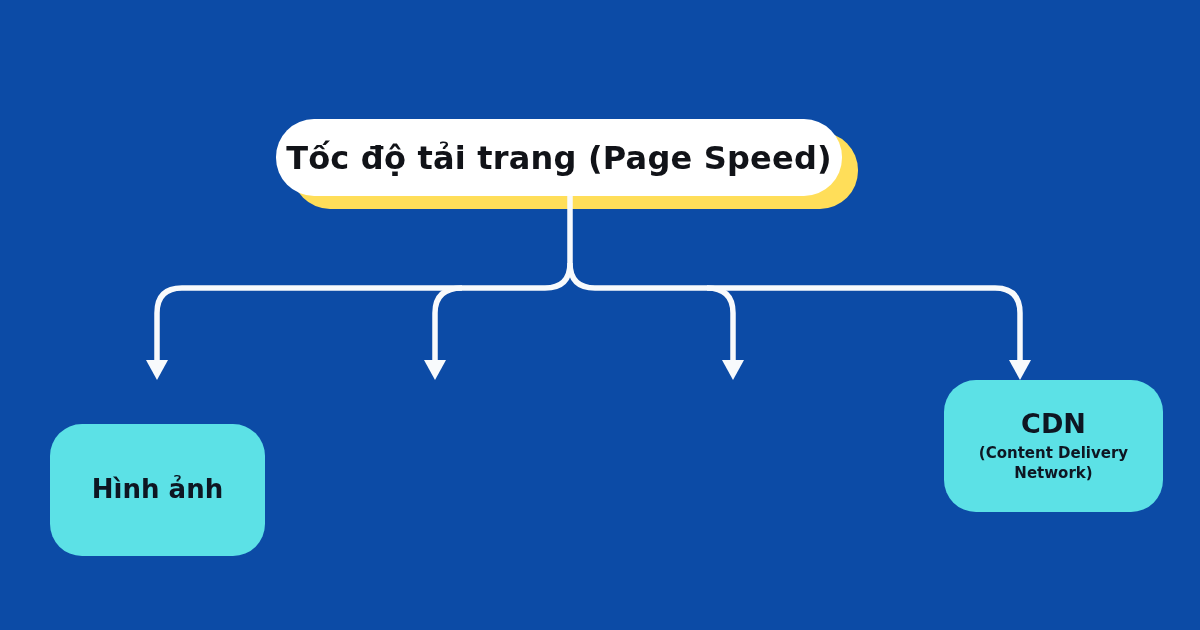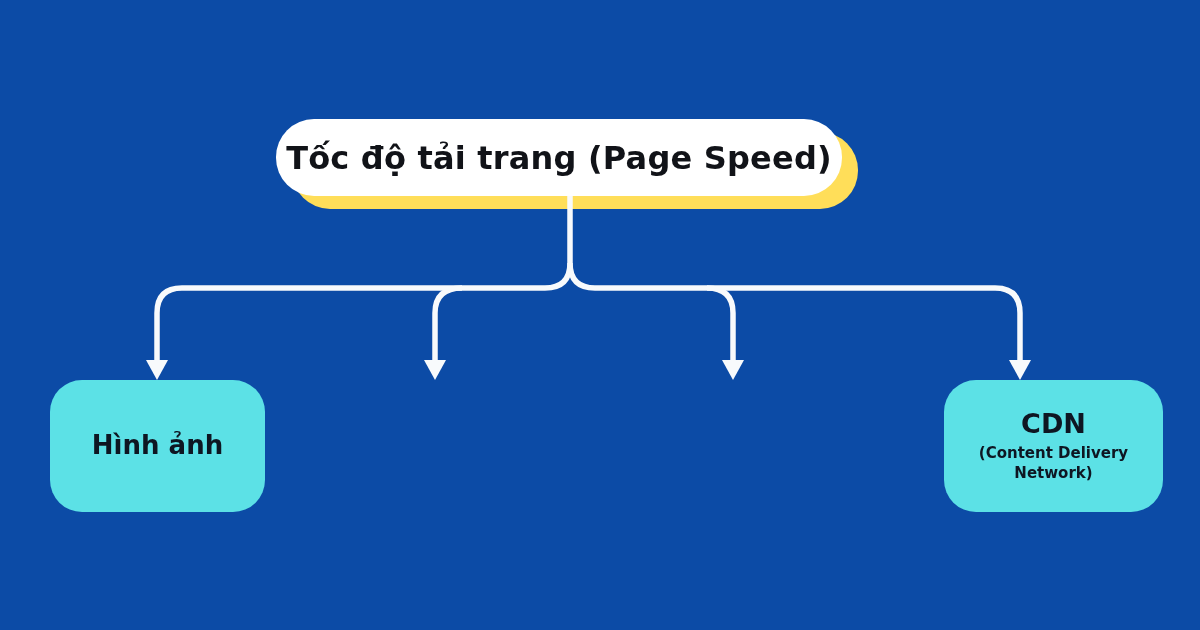"Hình ảnh" .node-1 { margin-top: none -> 44px }
